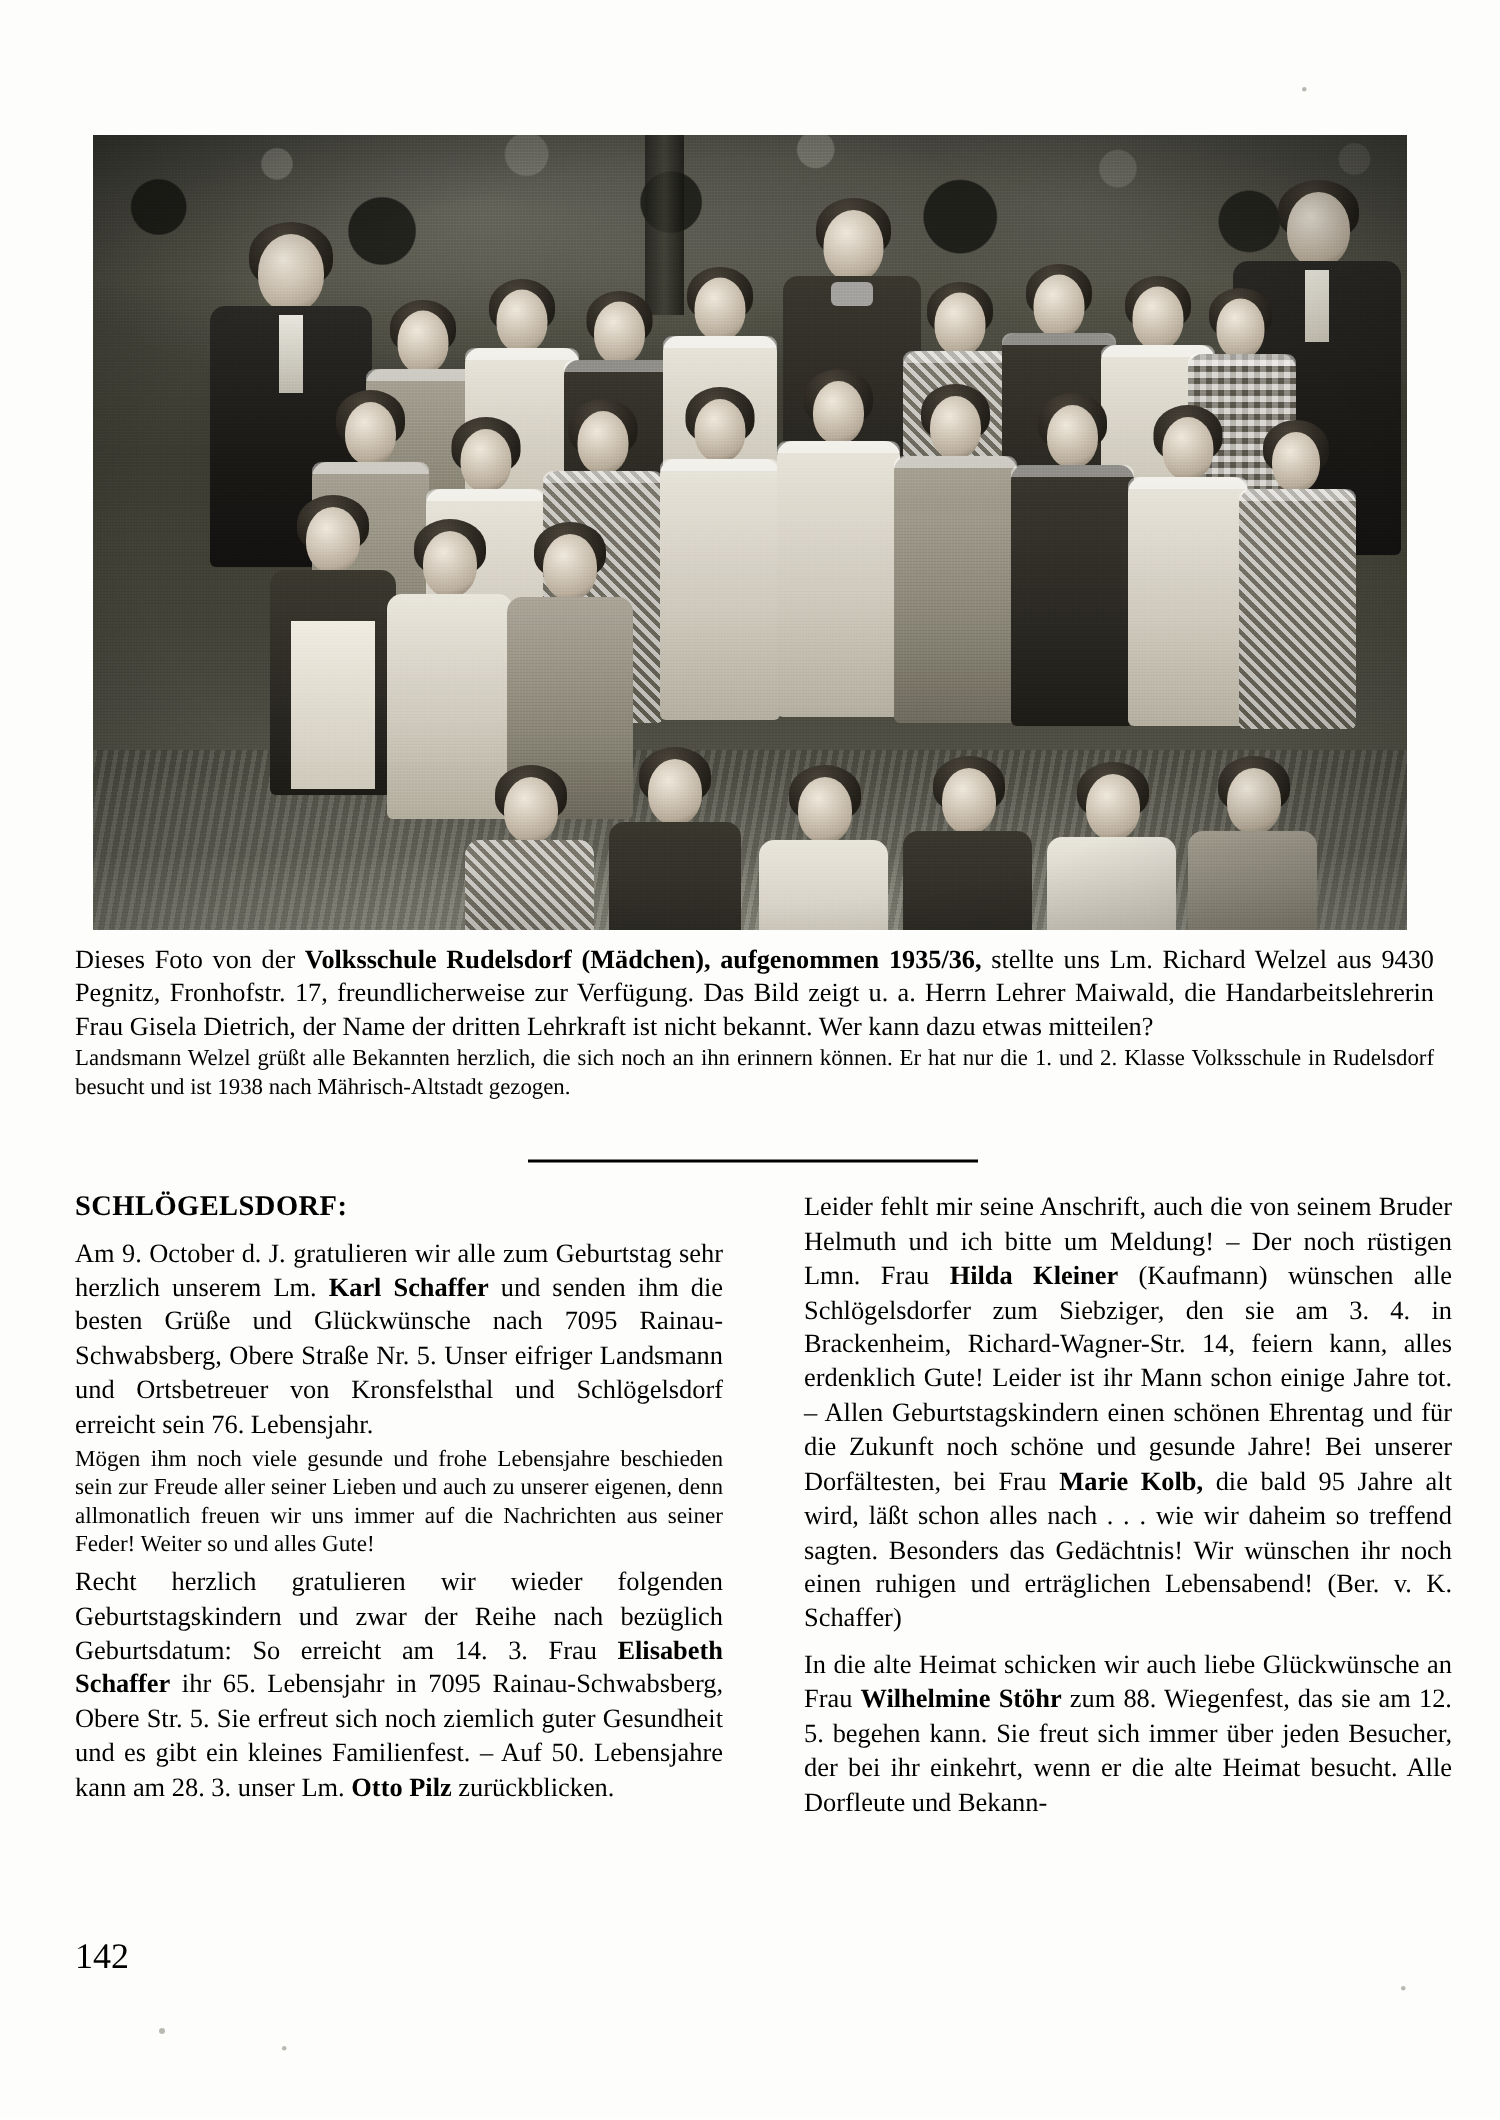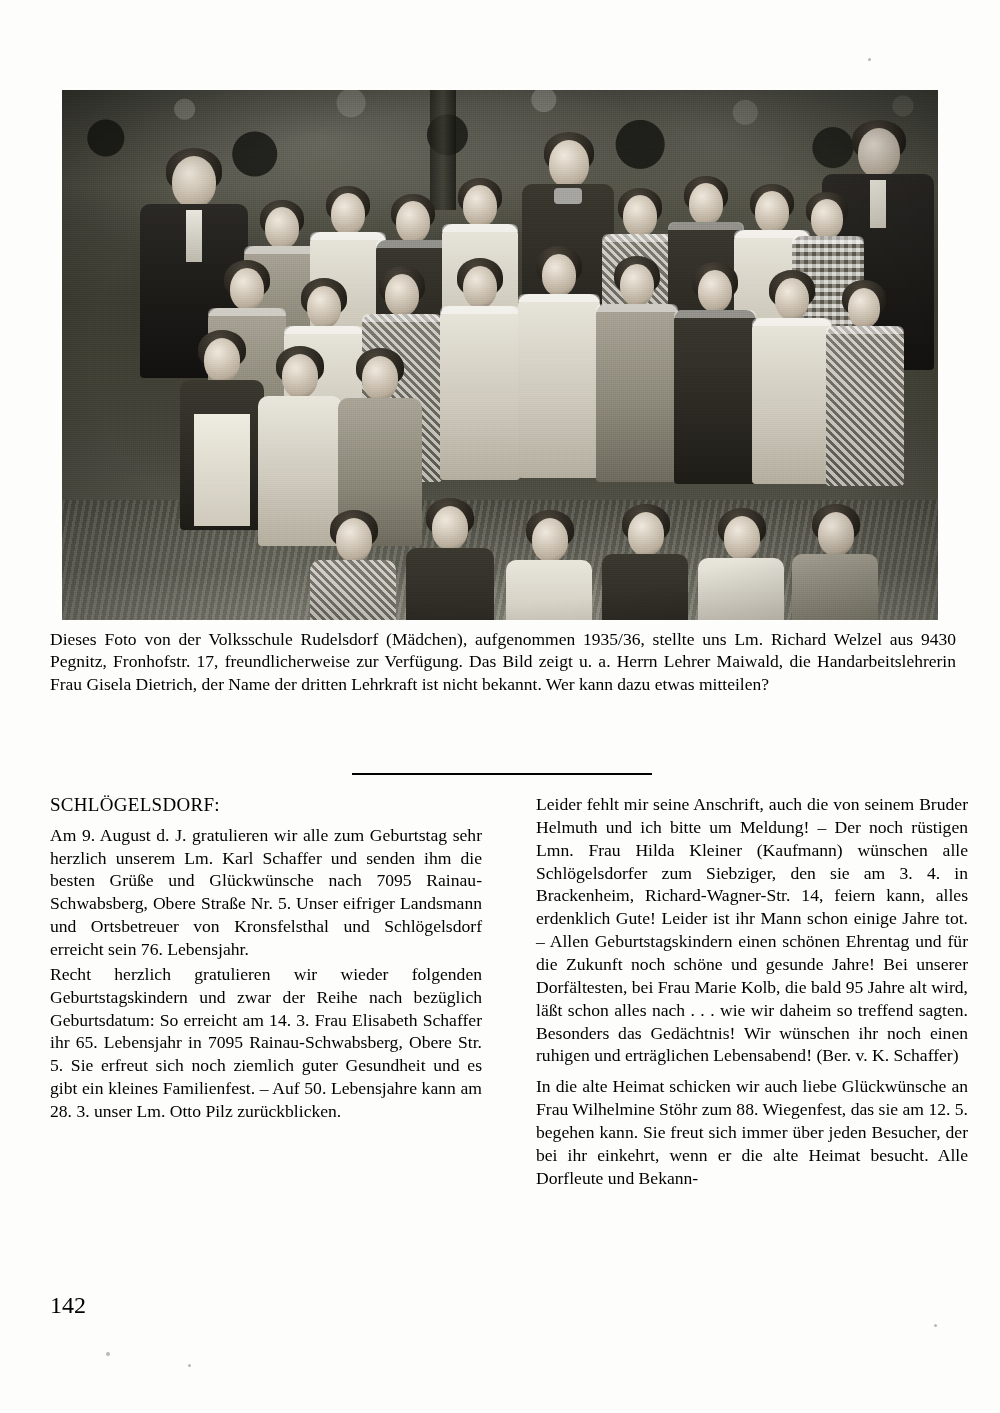"Volksschule Rudelsdorf (Mädchen)," b { font-weight: 400 -> 700 }
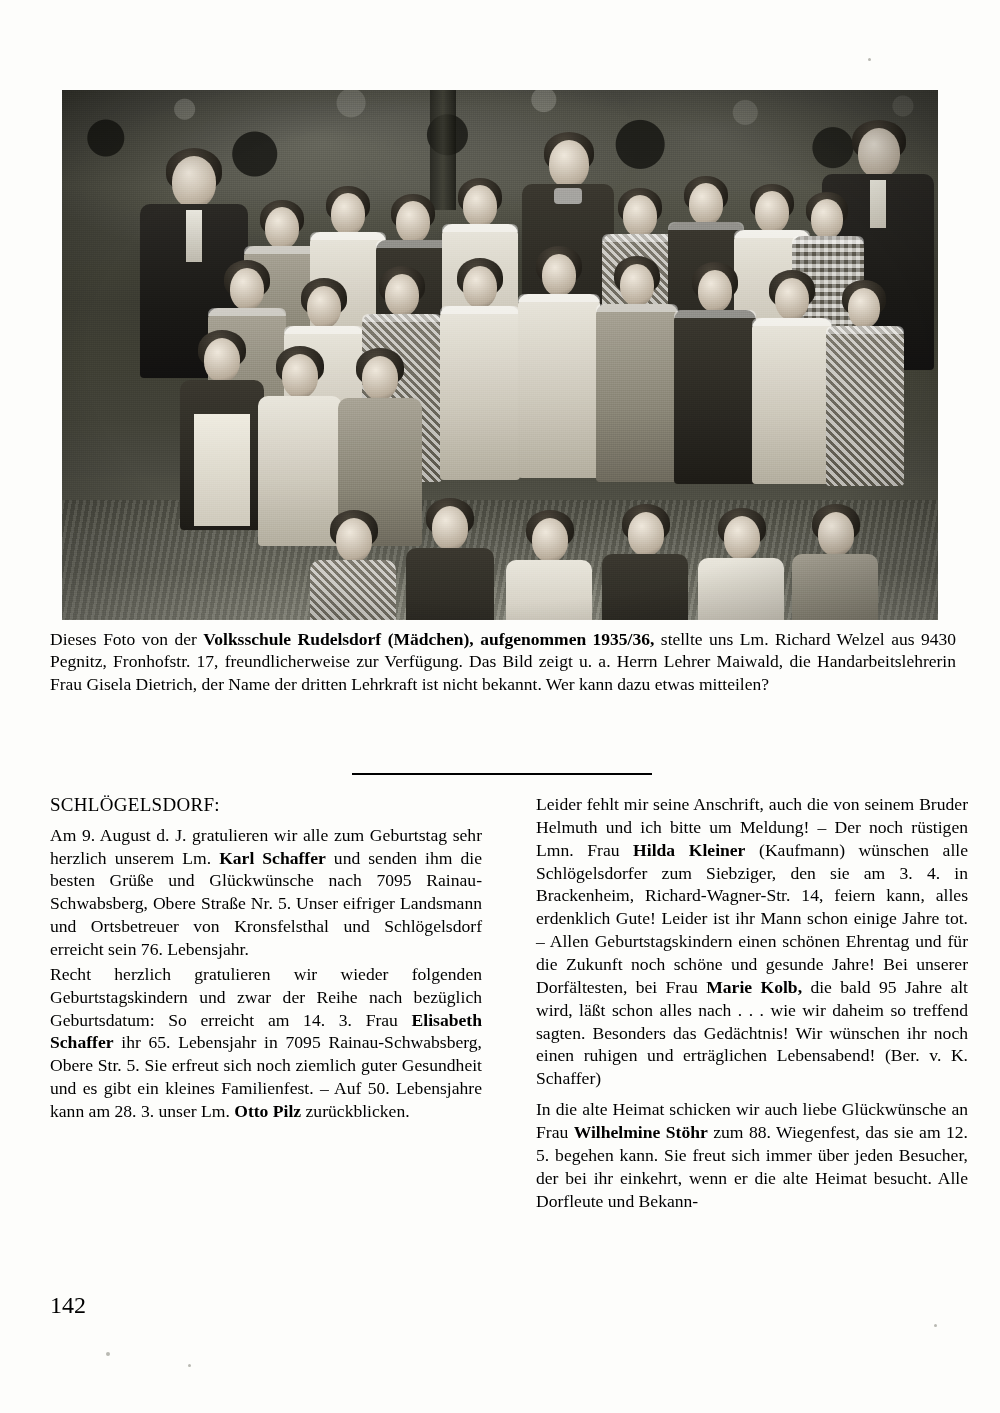"Landsmann Welzel grüßt alle Bekannten" span.small { html: none -> <span>Landsmann Welzel grüßt alle Bekannten herzlich, die sich noch an ihn erinnern können. Er hat nur die 1. und 2. Klasse Volksschule in Rudelsdorf besucht und ist 1938 nach Mährisch-Altstadt gezogen.</span> }
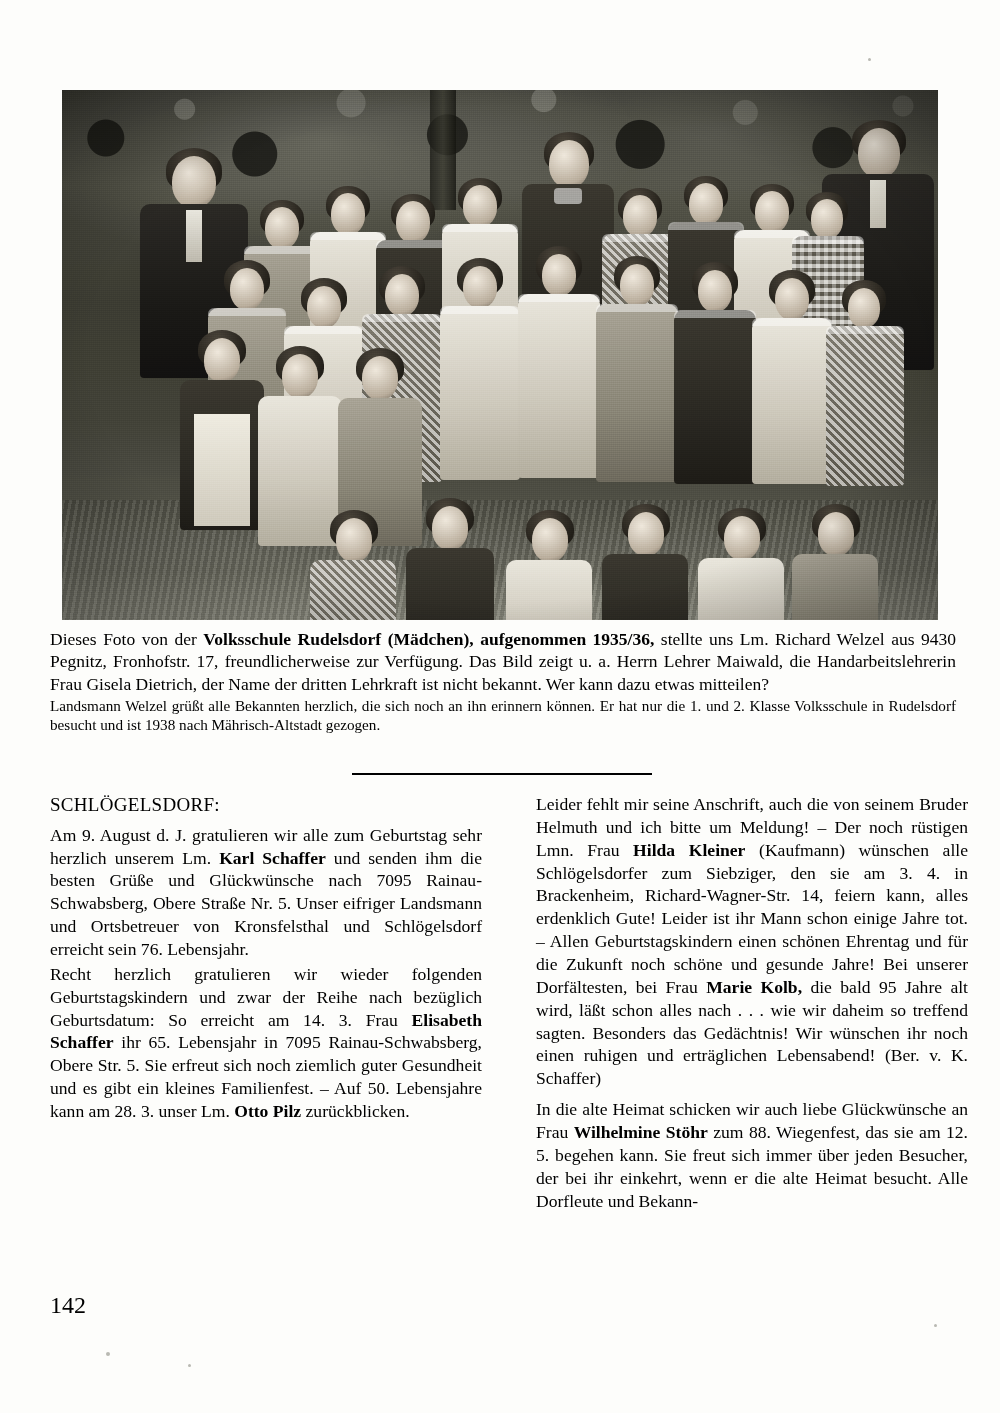"SCHLÖGELSDORF:" .section-title { font-weight: 400 -> 700 }
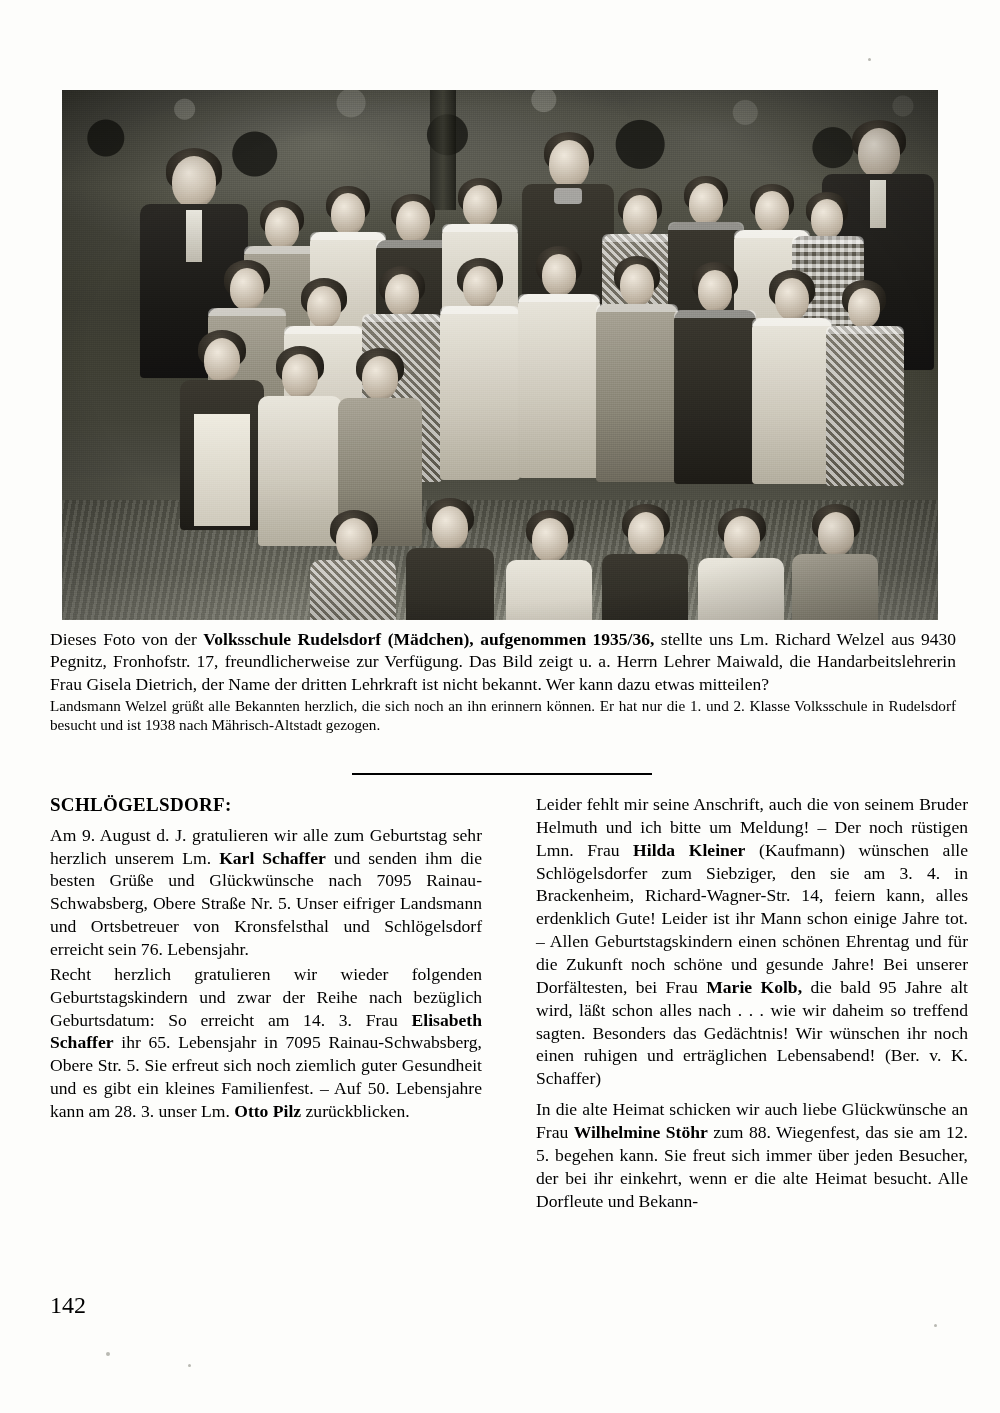"Am 9. August d. J." span { text: August -> October }
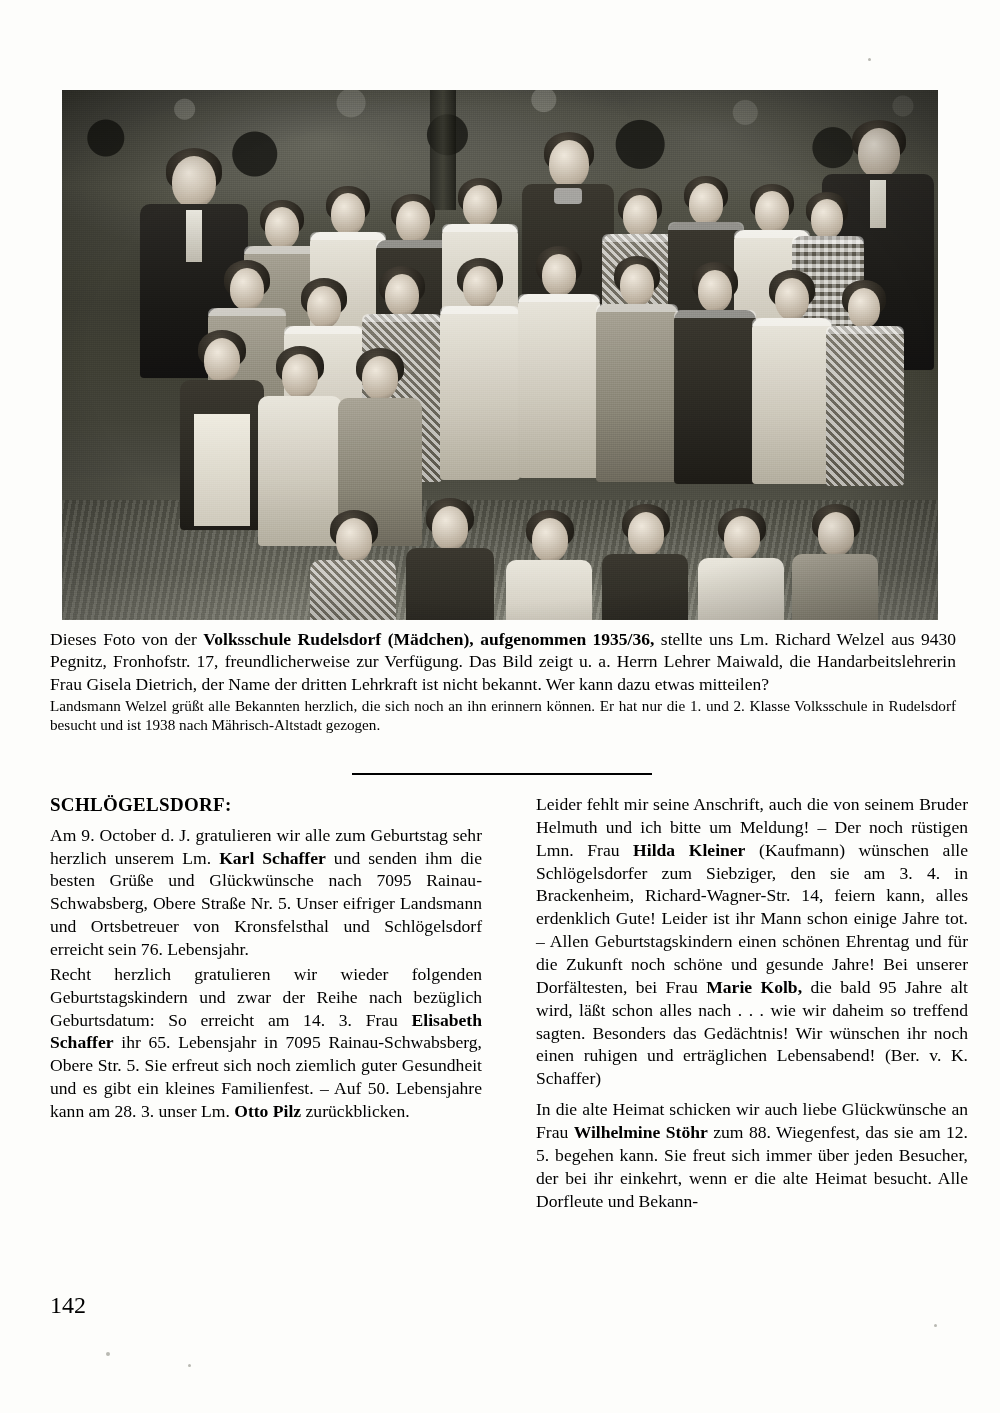"Mögen ihm noch viele gesunde" p.p-small { html: none -> <p>Mögen ihm noch viele gesunde und frohe Lebensjahre beschieden sein zur Freude aller seiner Lieben und auch zu unserer eigenen, denn allmonatlich freuen wir uns immer auf die Nachrichten aus seiner Feder! Weiter so und alles Gute!</p> }
